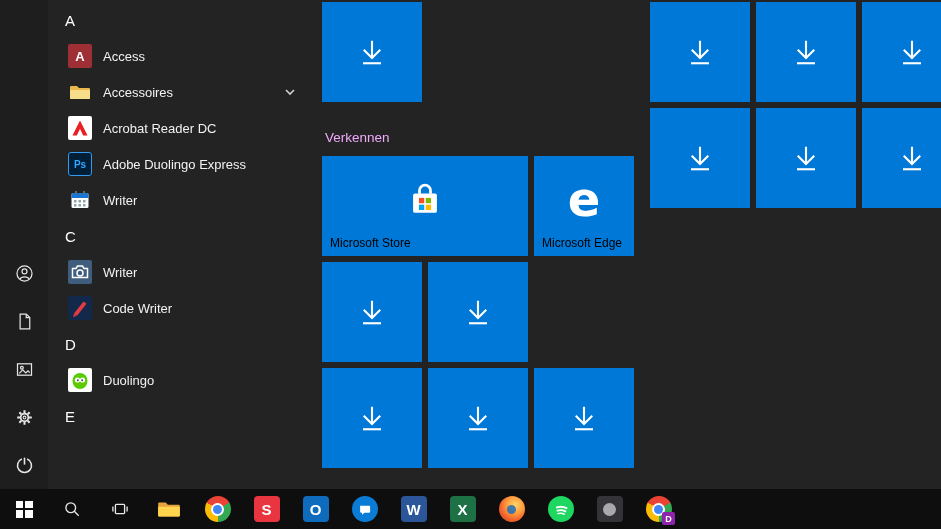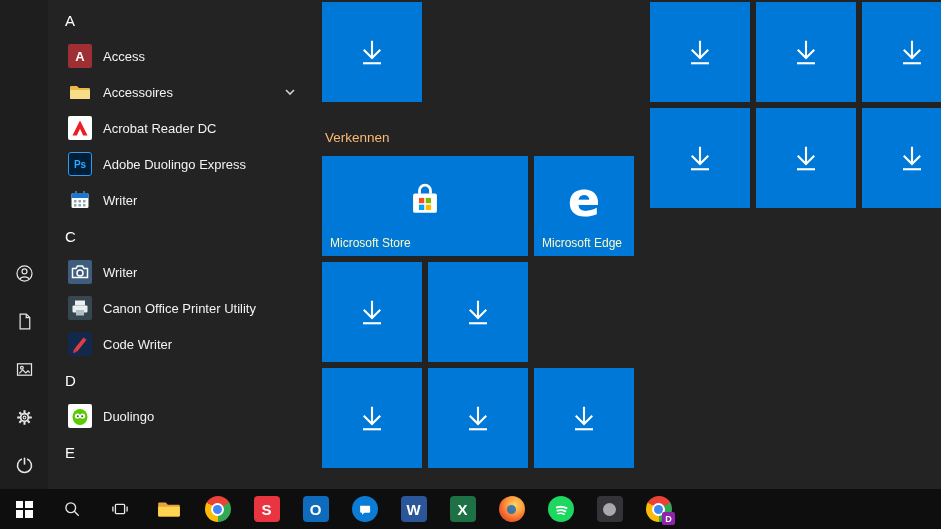"Verkennen" .group-title { color: #fdba74 -> #f0abfc }
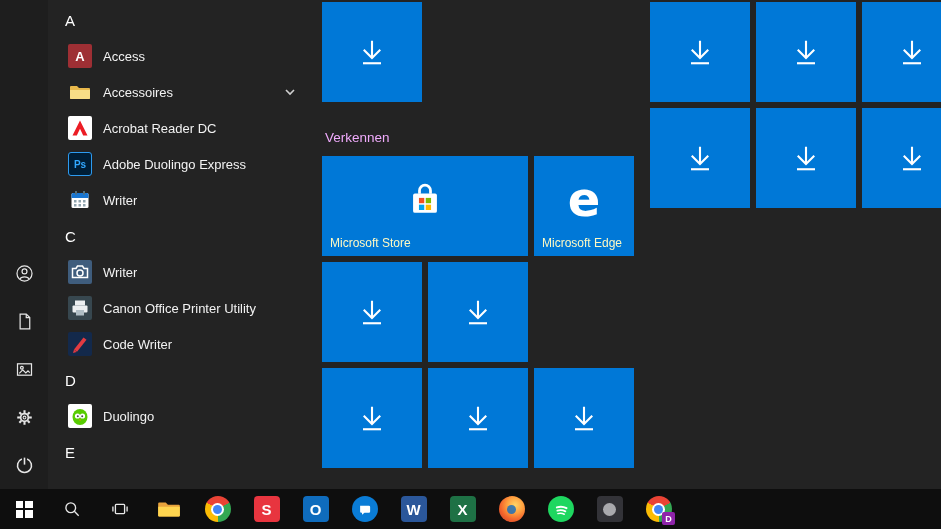"Microsoft Store" .tile .tile-label { color: #fef9c3 -> #000000 }
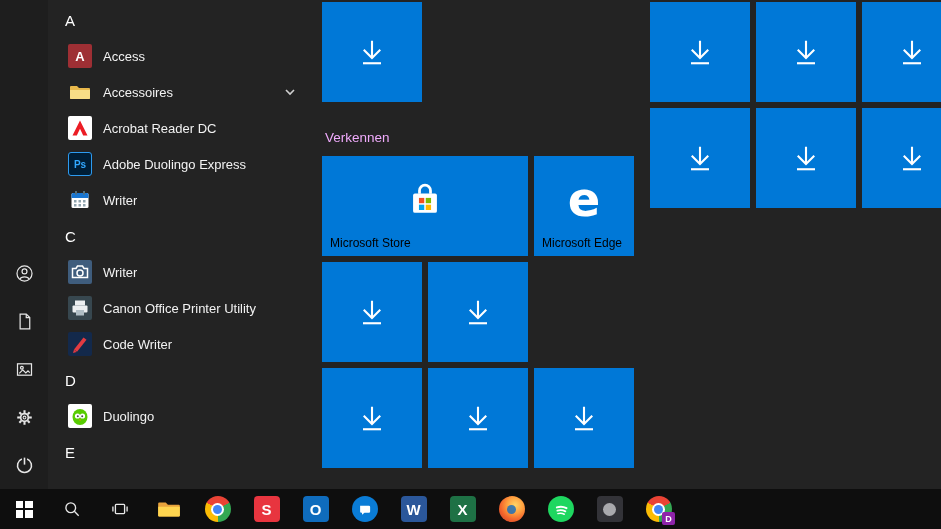"Canon Office Printer Utility" div.app-row { html: <div> <span> <svg> <rect></rect> <rect></rect> <rect></rect> </svg> </span> <span>Canon Office Printer Utility</span> </div> -> none }
